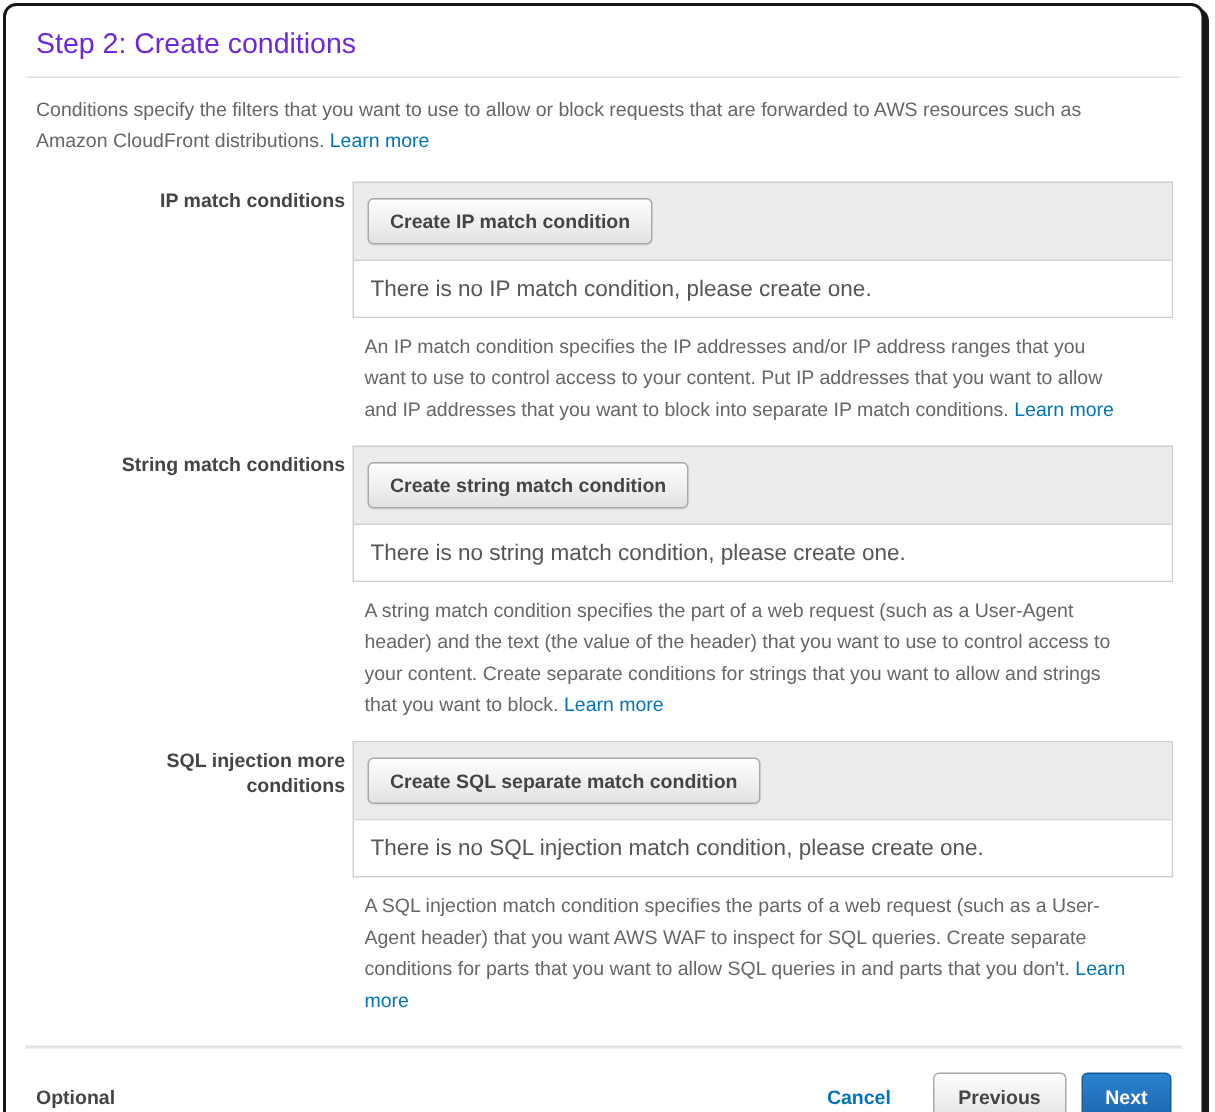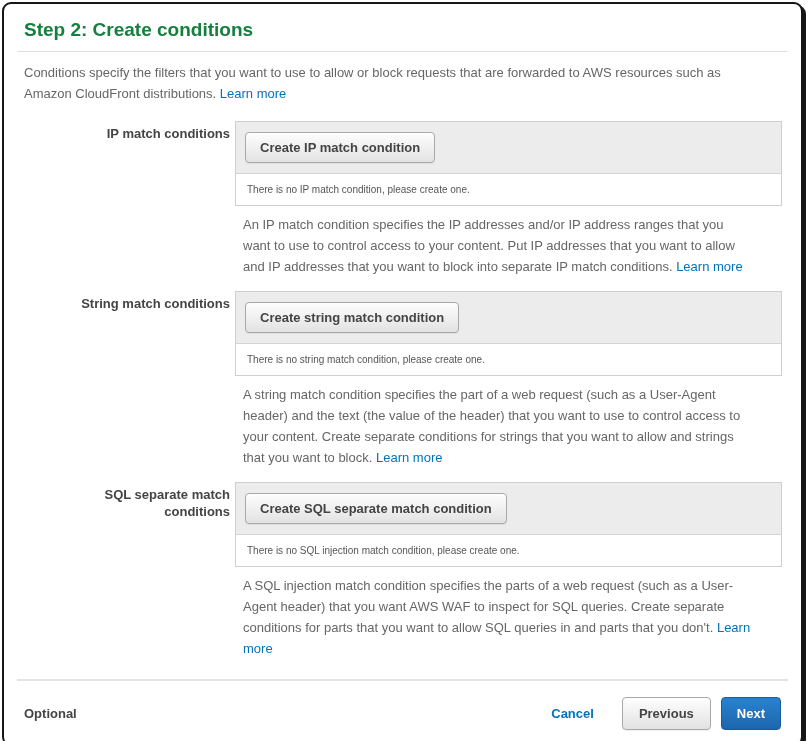"Step 2: Create conditions" .page-title { color: #15803d -> #6d28d9; font-weight: 700 -> 400 }
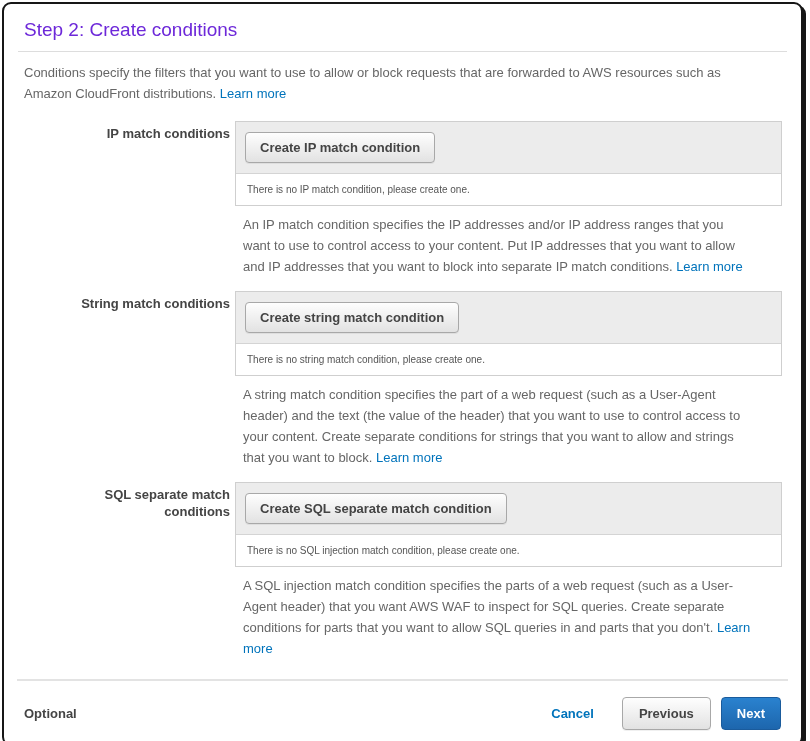"There is no IP match" .panel-empty { font-size: 10px -> 15px }
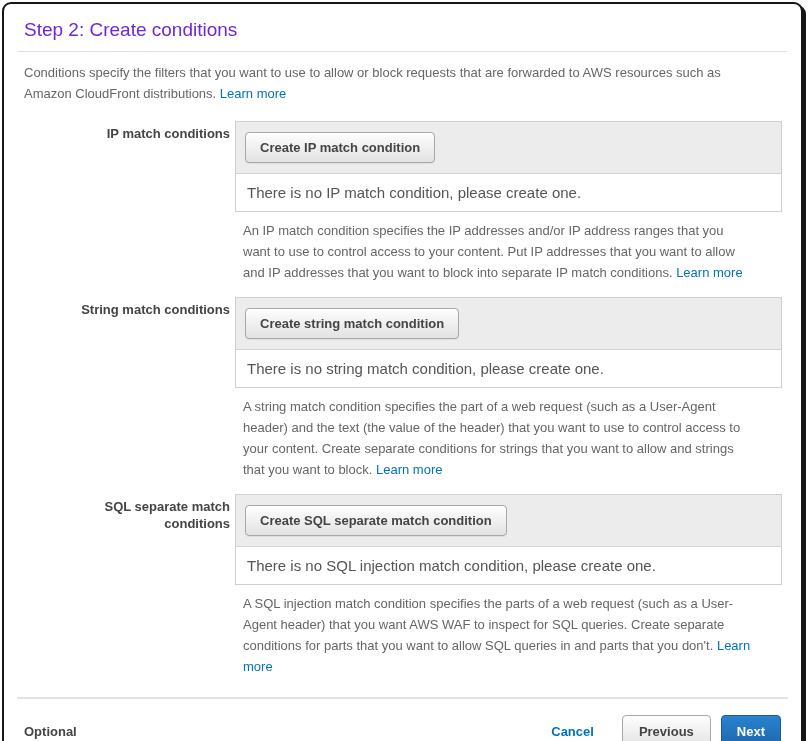"SQL separate match conditions" div.label-col { text: separate match -> injection more }
